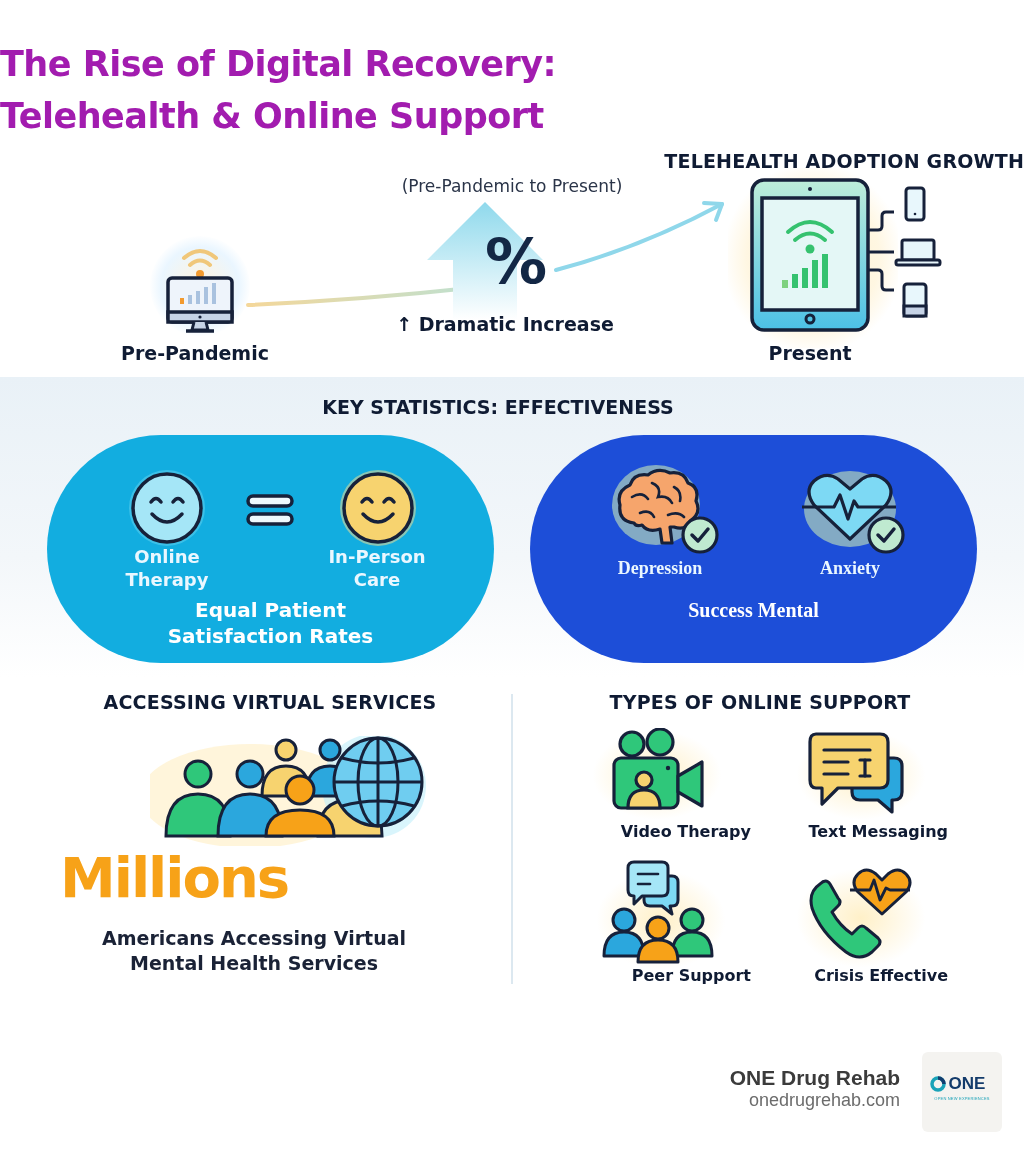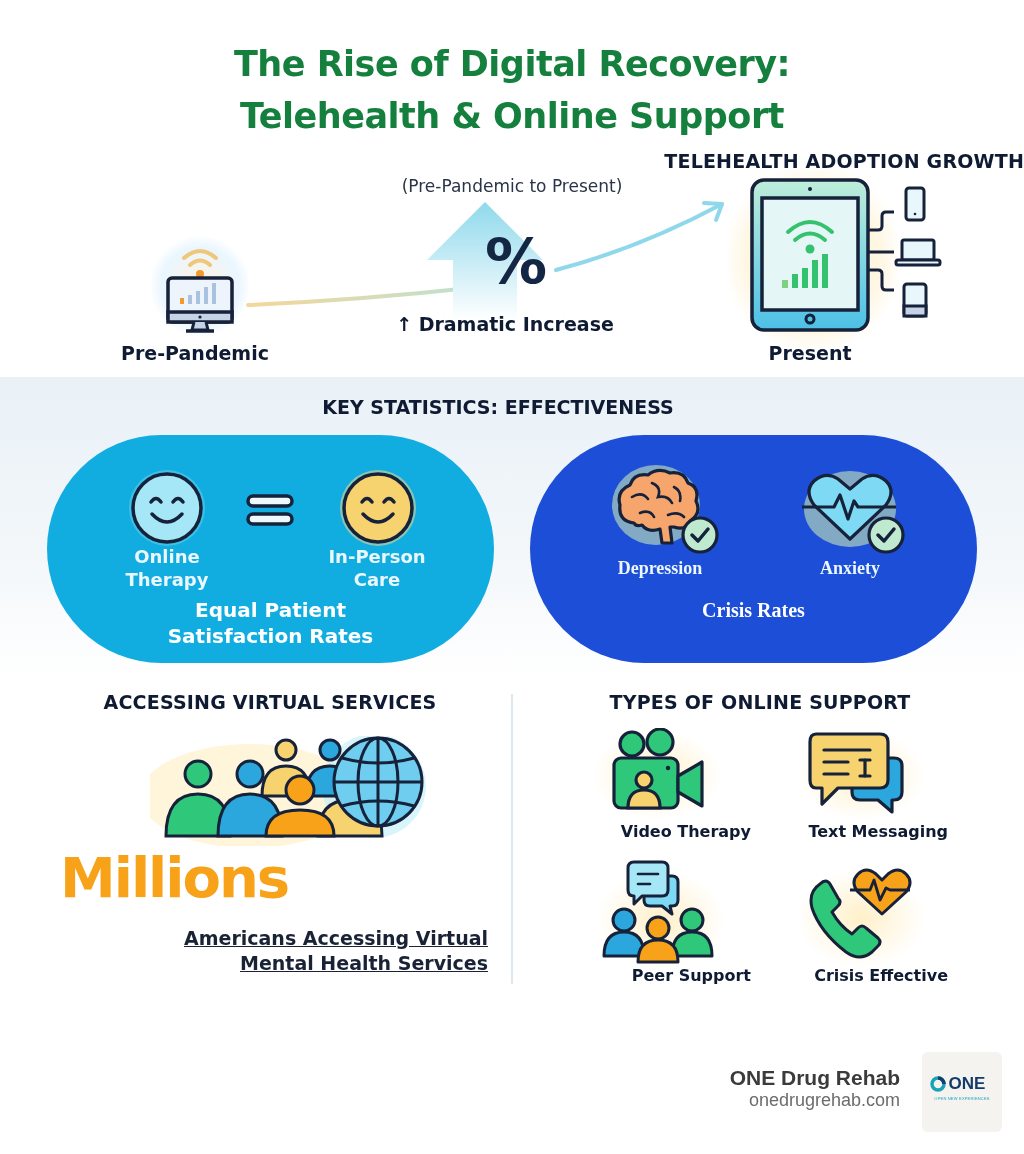"The Rise of Digital Recovery:" .title { color: #15803d -> #a21caf; text-align: center -> left }
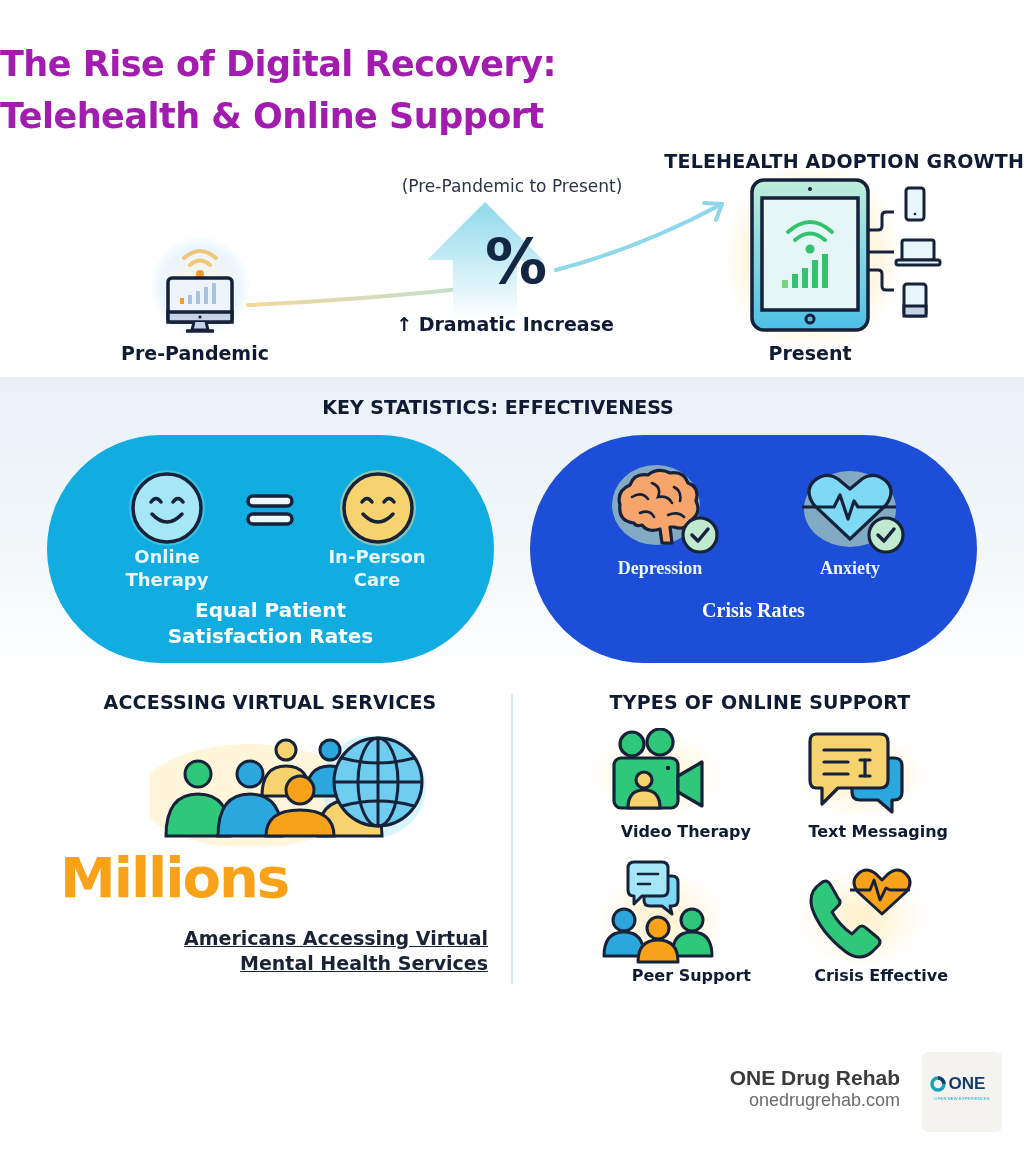"Crisis Rates" div { text: Crisis Rates -> Success Mental }
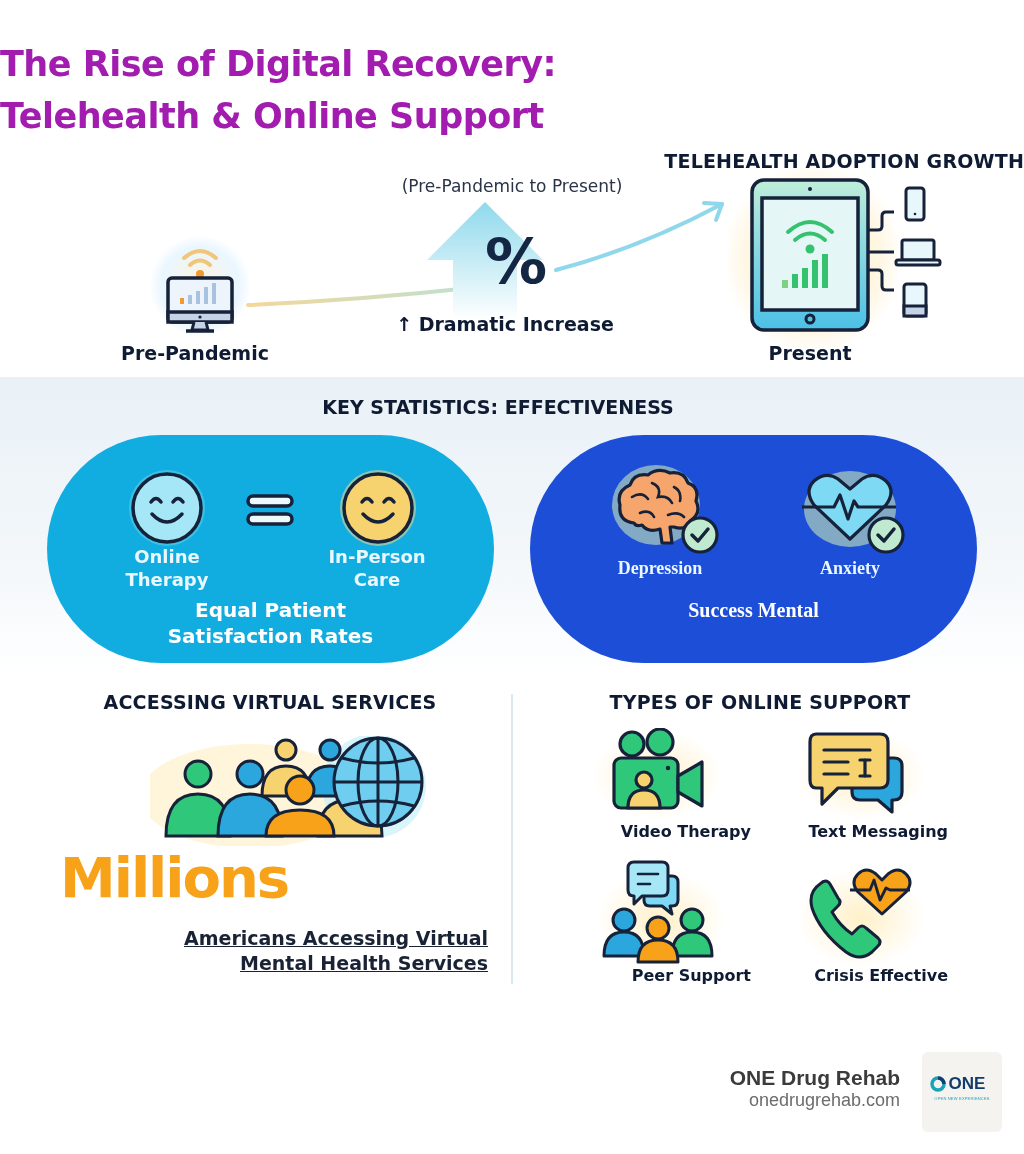"Americans Accessing Virtual" .millions-sub { left: 68px -> 44px; text-align: right -> center; text-decoration: underline -> none }
